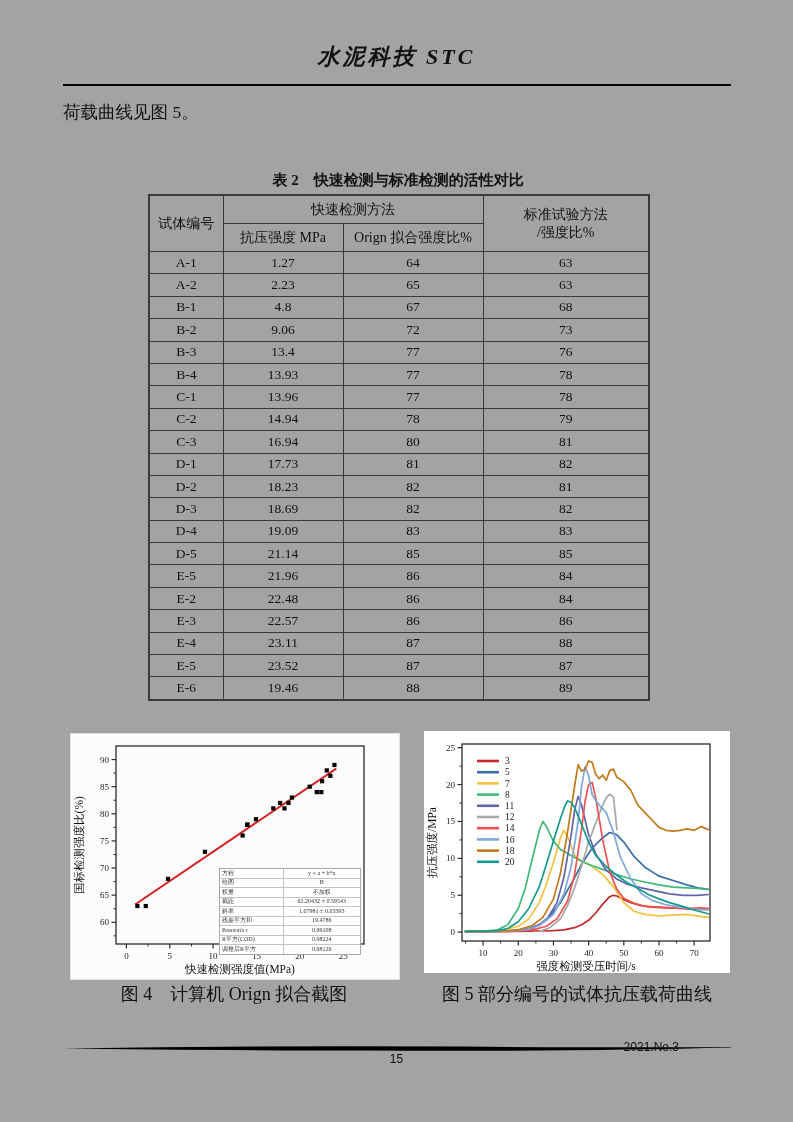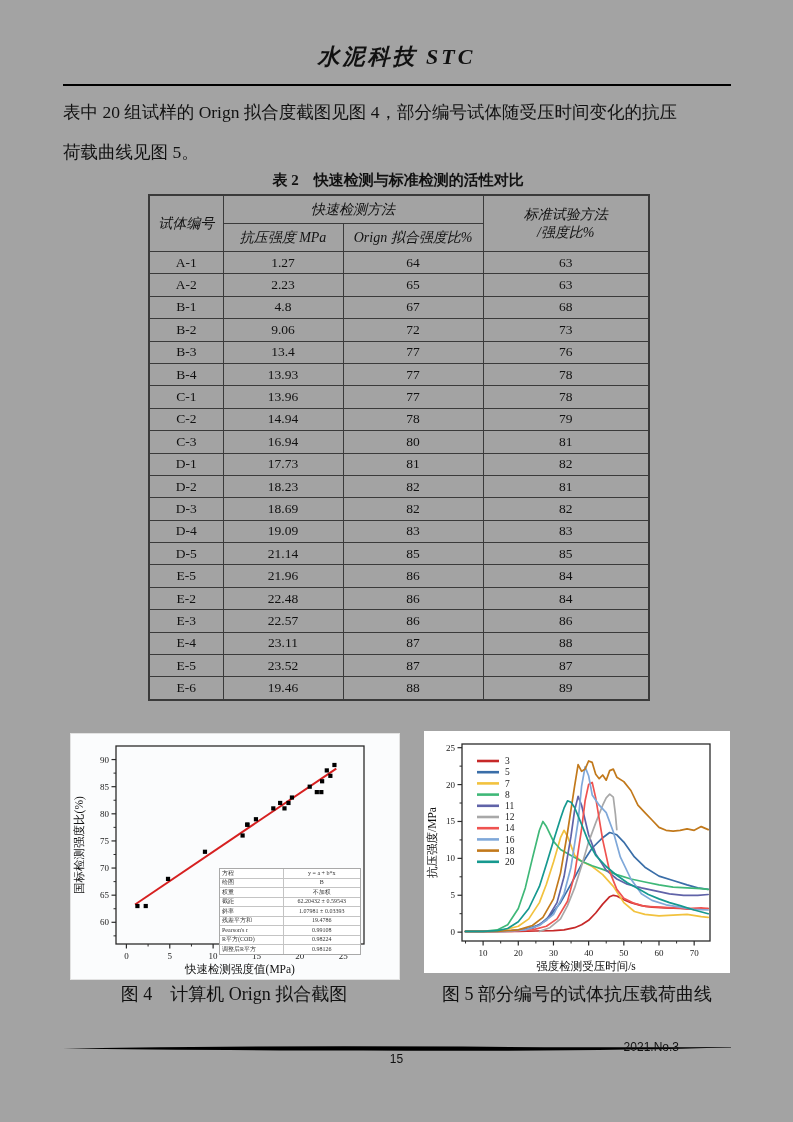"表中 20 组试样的 Orign 拟合度截图见图" div { html: <div>表中 20 组试样的 Orign 拟合度截图见图 4，部分编号试体随受压时间变化的抗压</div> -> none }
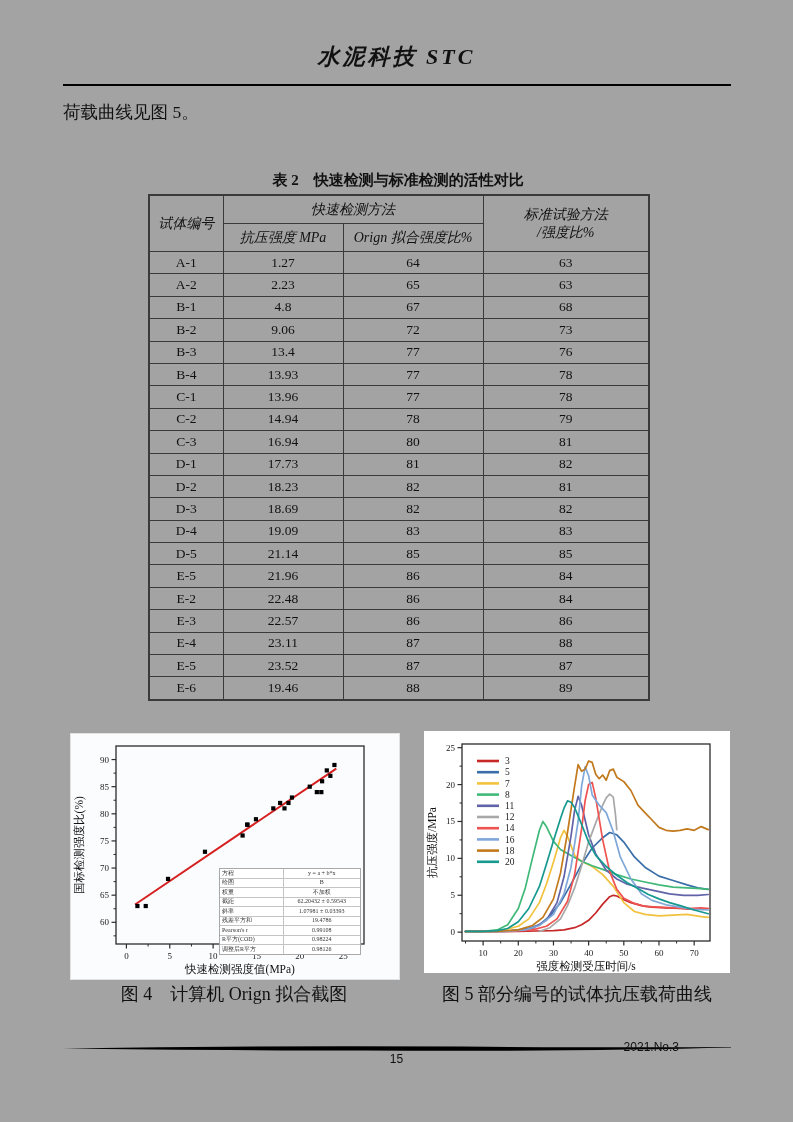"快速检测方法" table.t2 thead th { font-style: italic -> none }
